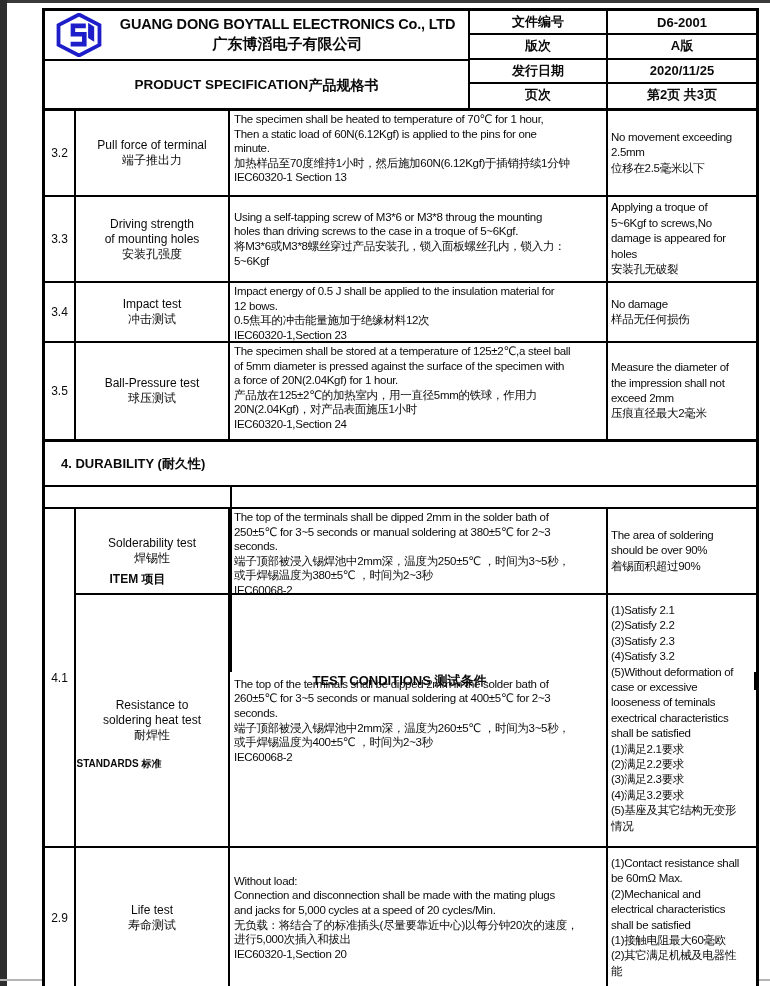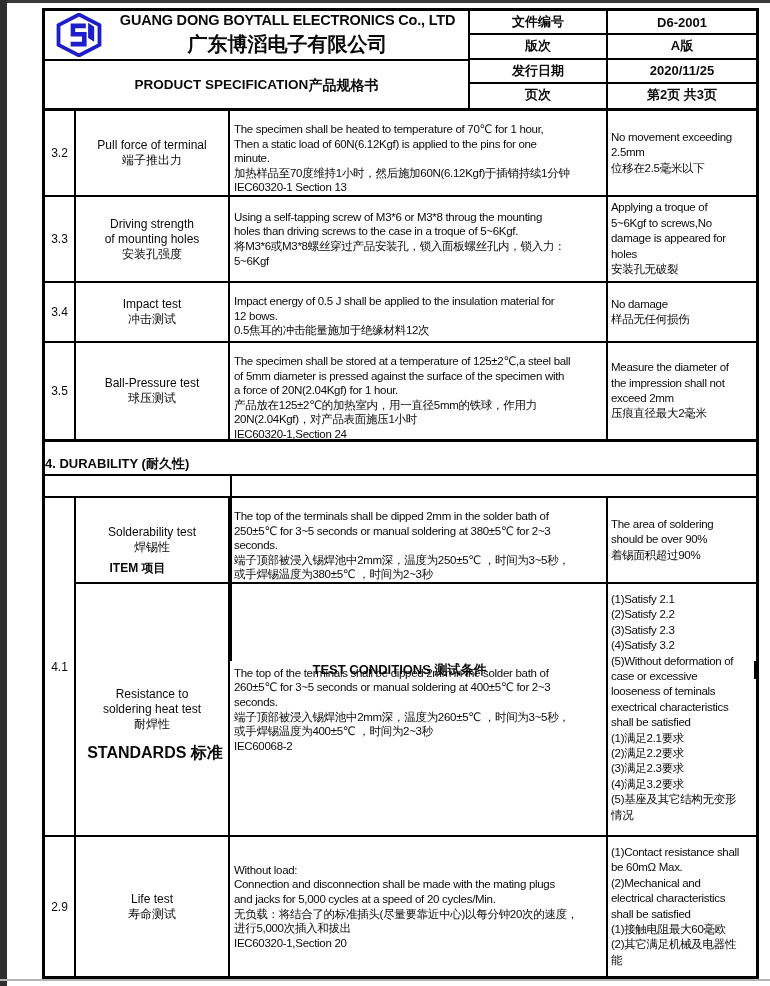"广东博滔电子有限公司" .company-cn { font-size: 20px -> 15px }
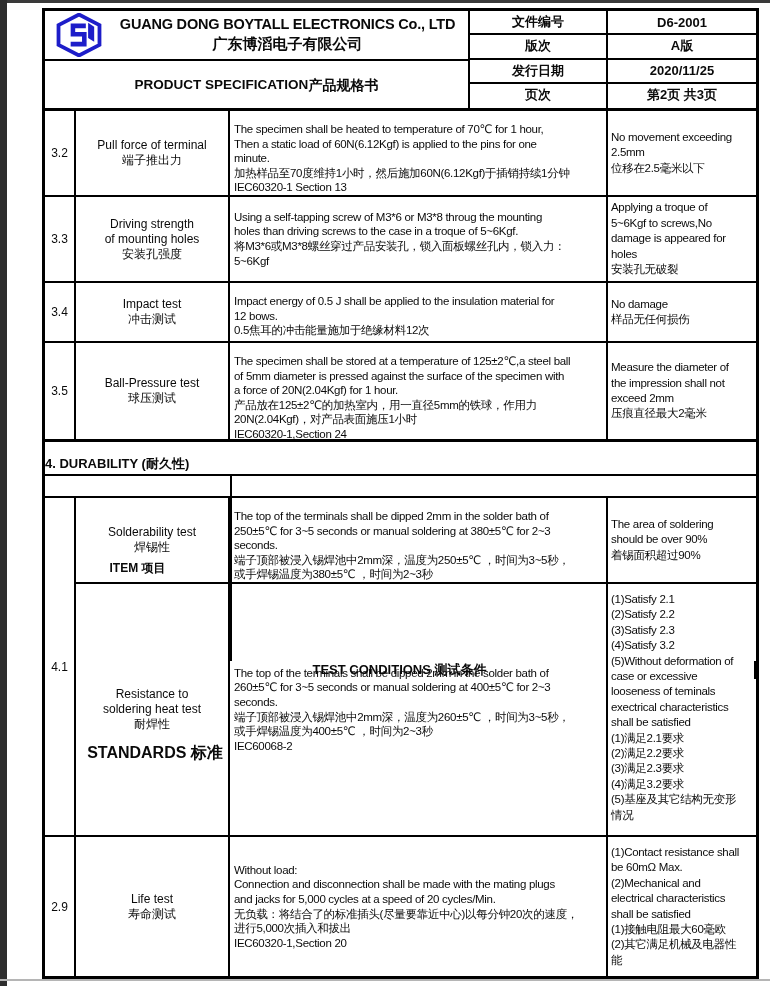"The specimen shall be heated" .c-cond { padding: 11px 4px -> 1px 4px }
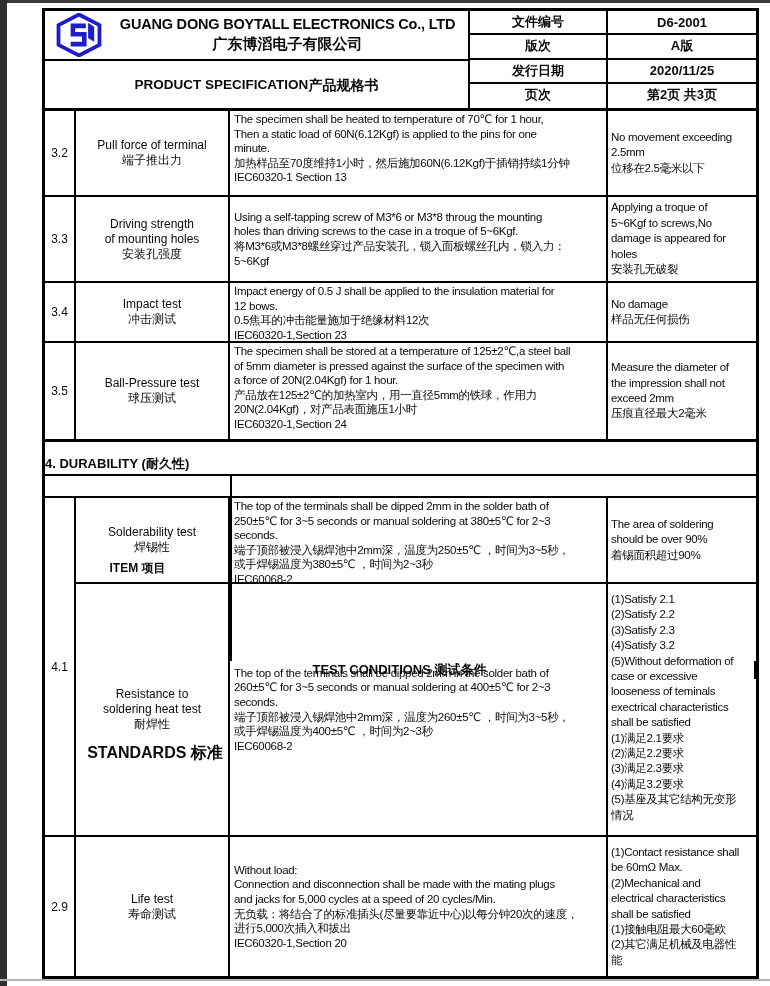"4. DURABILITY (耐久性)" .sec-title { height: 22px -> 45px; margin-top: 12px -> none; padding-left: 0 -> 16px }
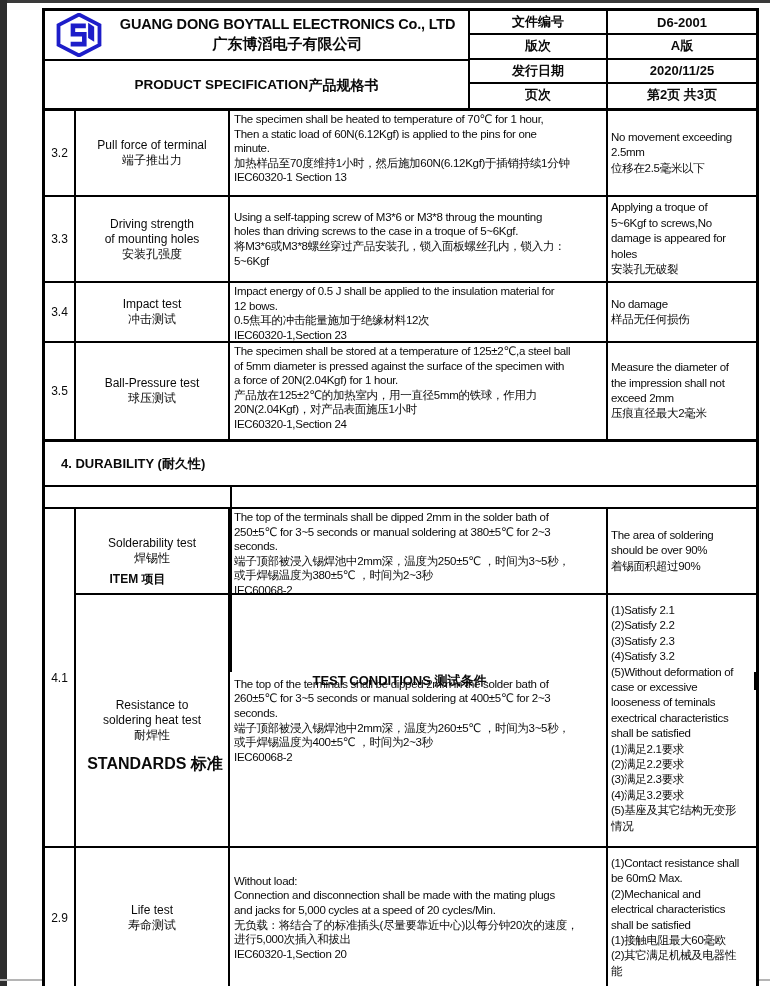"STANDARDS 标准" .th-std { font-size: 16px -> 10px; margin-left: 36px -> none }
